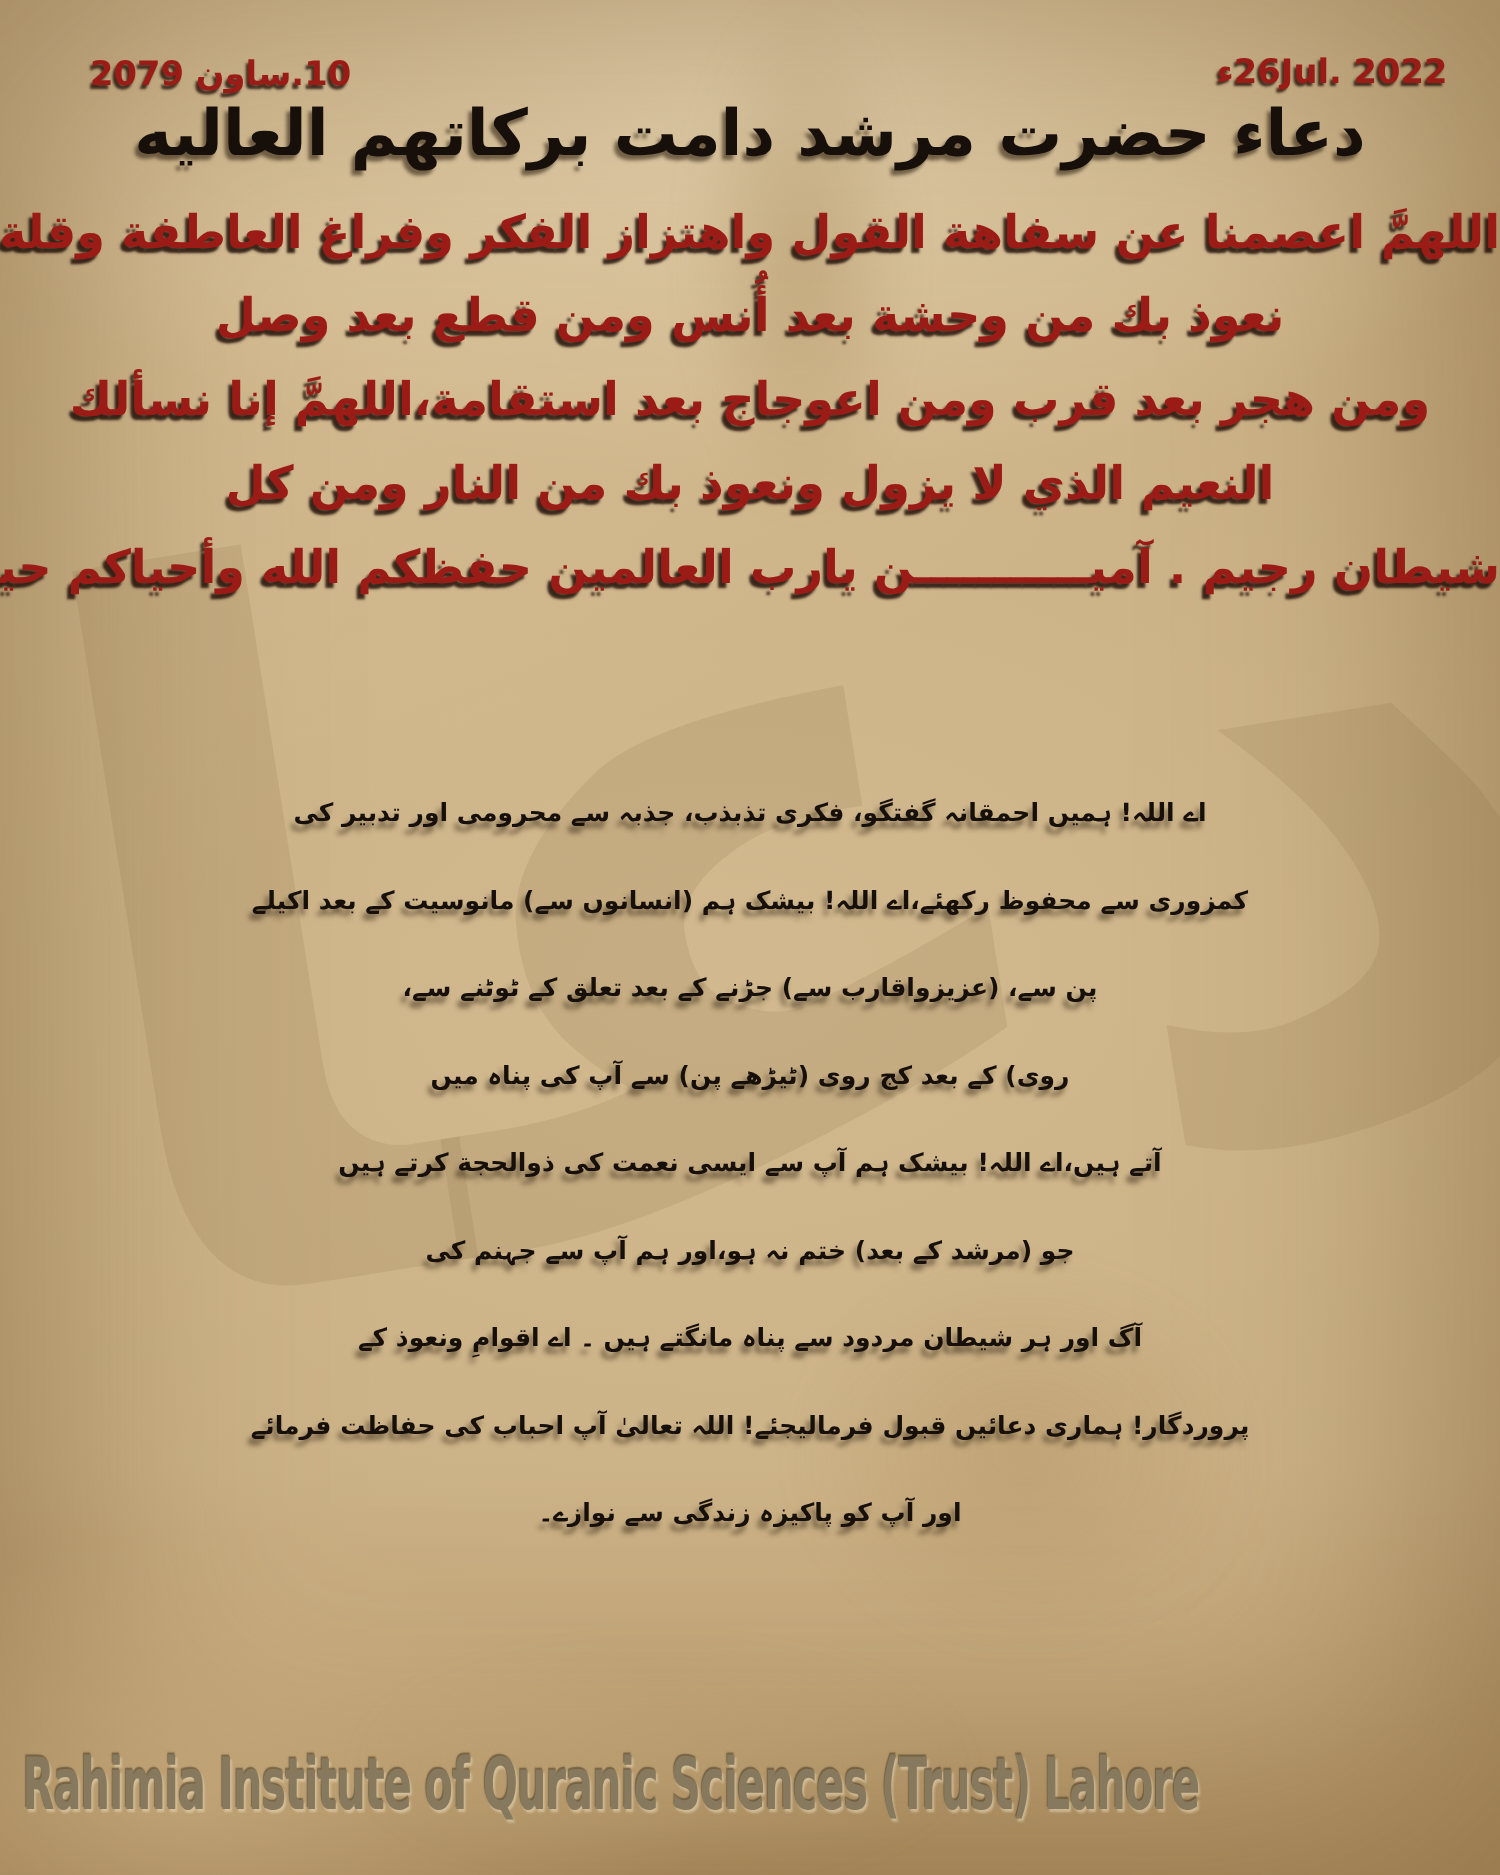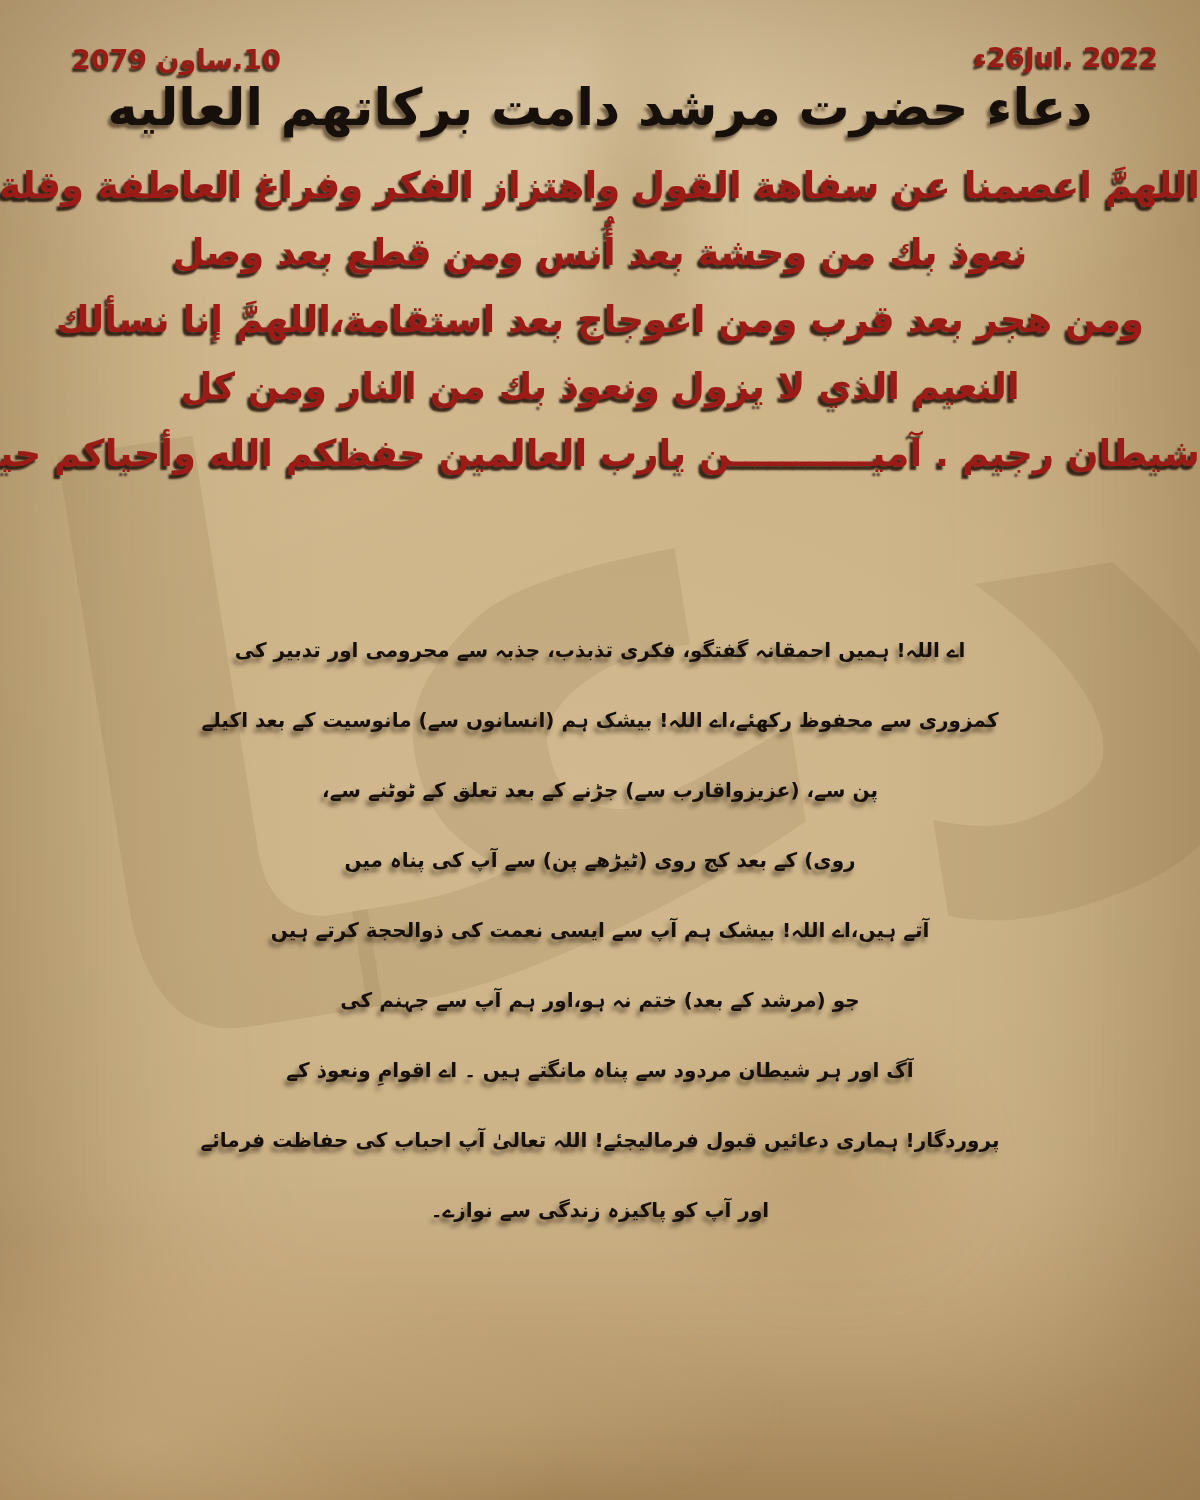"Rahimia Institute of Quranic Sciences" div.footer { html: none -> <div> <span>Rahimia Institute of Quranic Sciences (Trust) Lahore</span> </div> }
